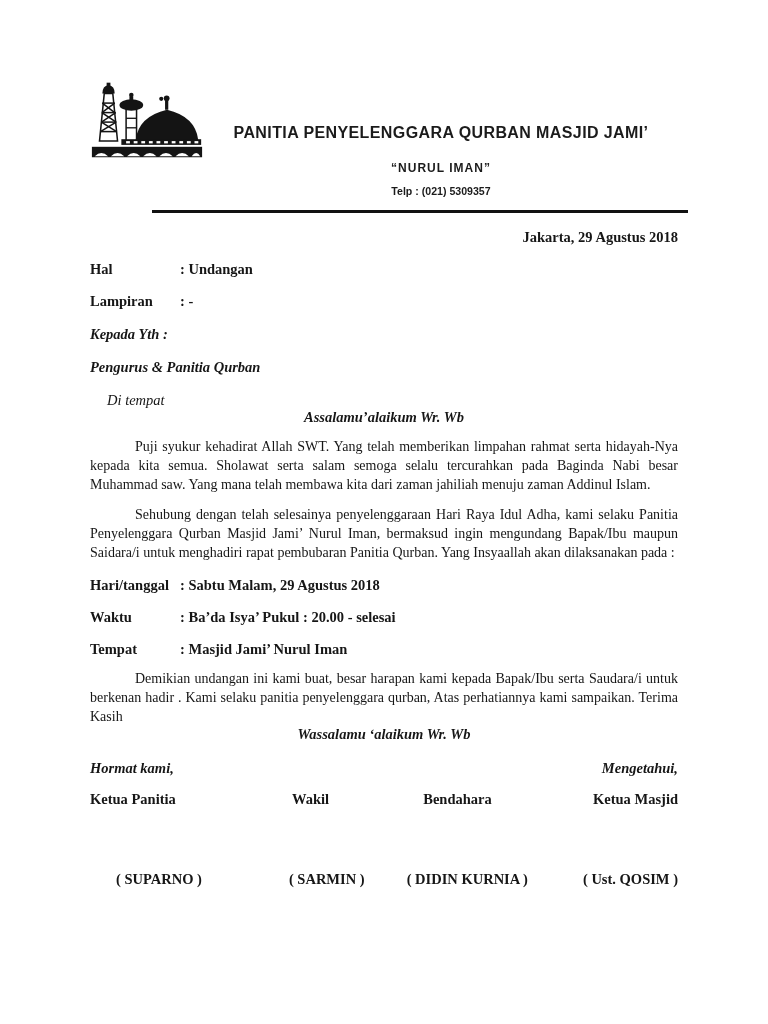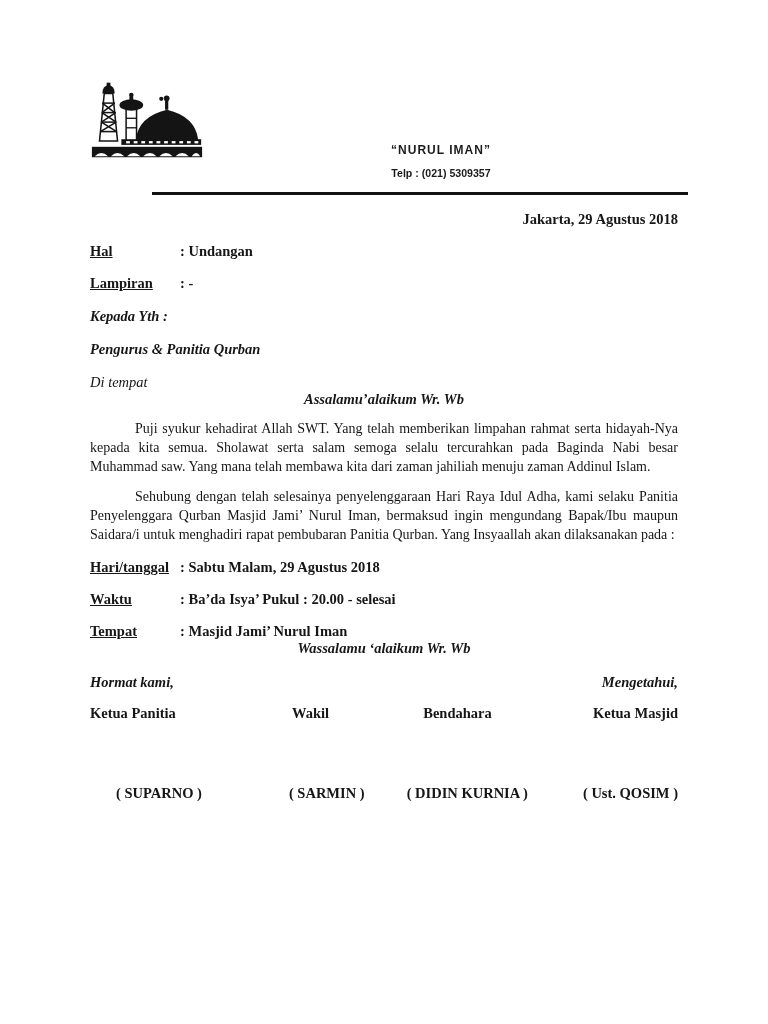"PANITIA PENYELENGGARA QURBAN MASJID" div.org-name { html: none -> <div>PANITIA PENYELENGGARA QURBAN MASJID JAMI’</div> }
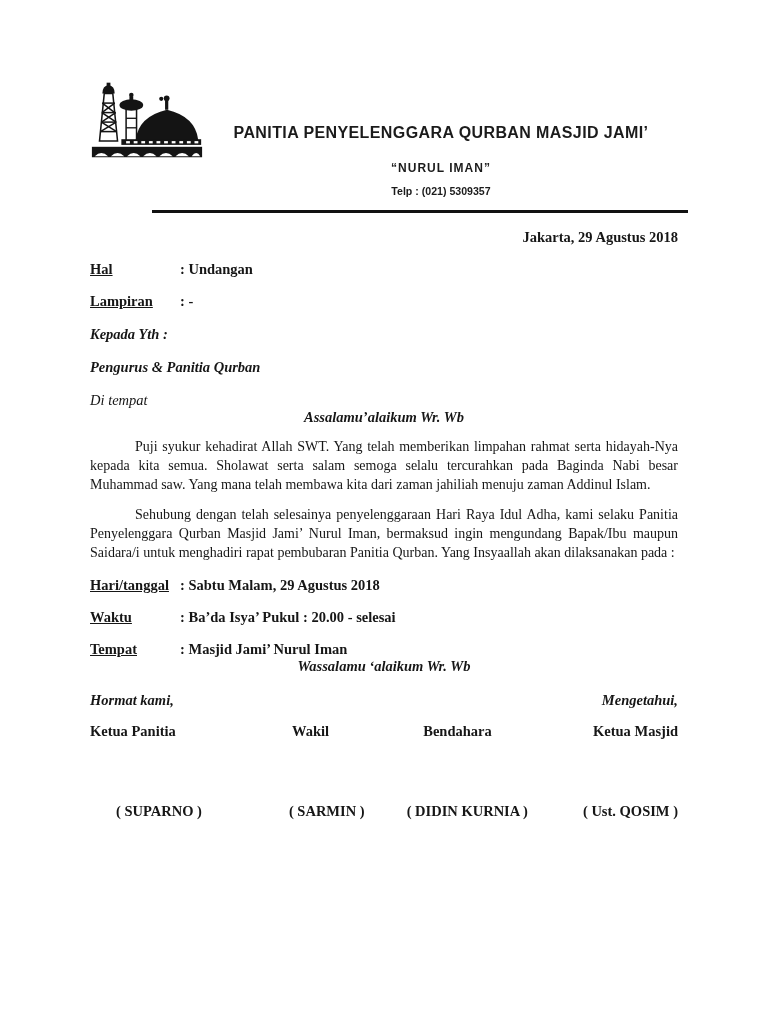"Hal" .row-label { text-decoration: underline -> none }
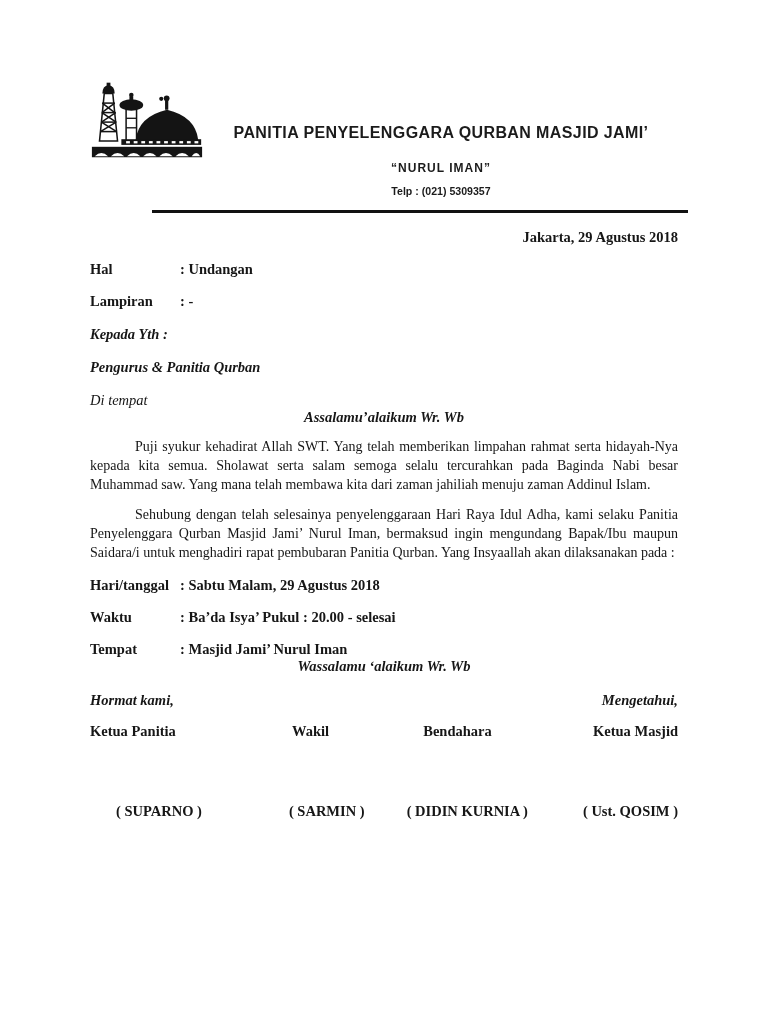"Di tempat" .italic { margin-left: none -> 17px }
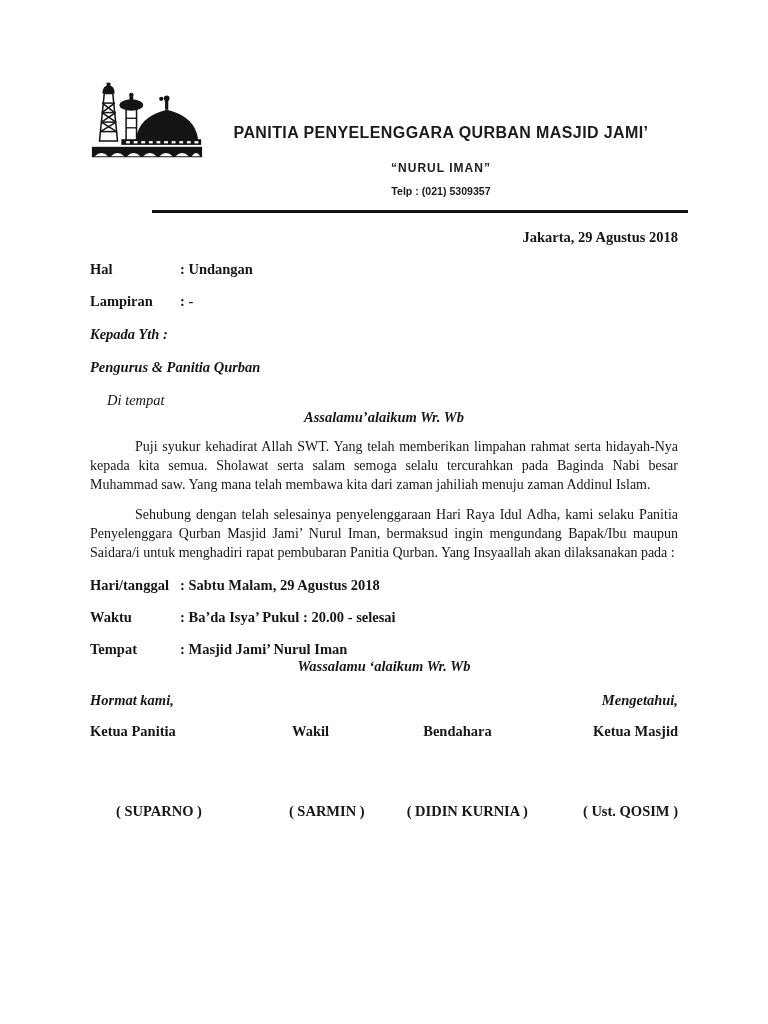"Demikian undangan ini kami buat," p.para { html: none -> <p>Demikian undangan ini kami buat, besar harapan kami kepada Bapak/Ibu serta Saudara/i untuk berkenan hadir . Kami selaku panitia penyelenggara qurban, Atas perhatiannya kami sampaikan. Terima Kasih</p> }
